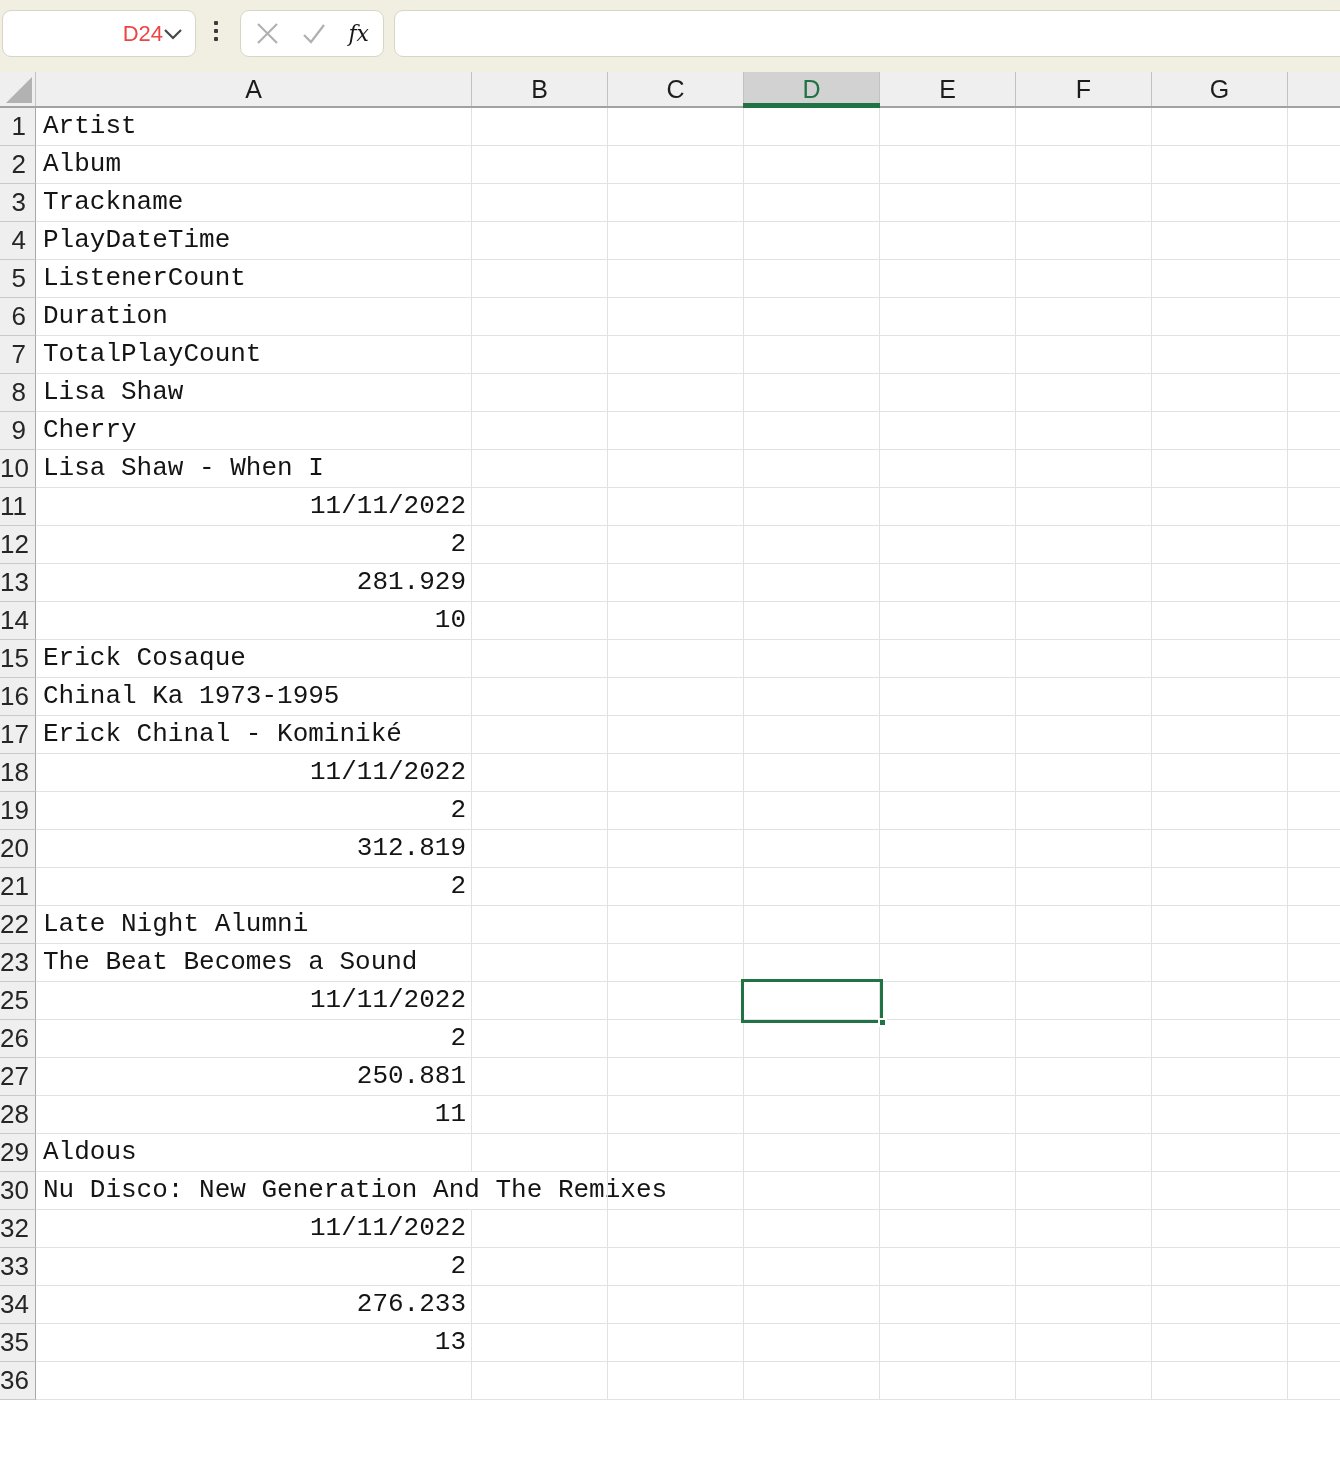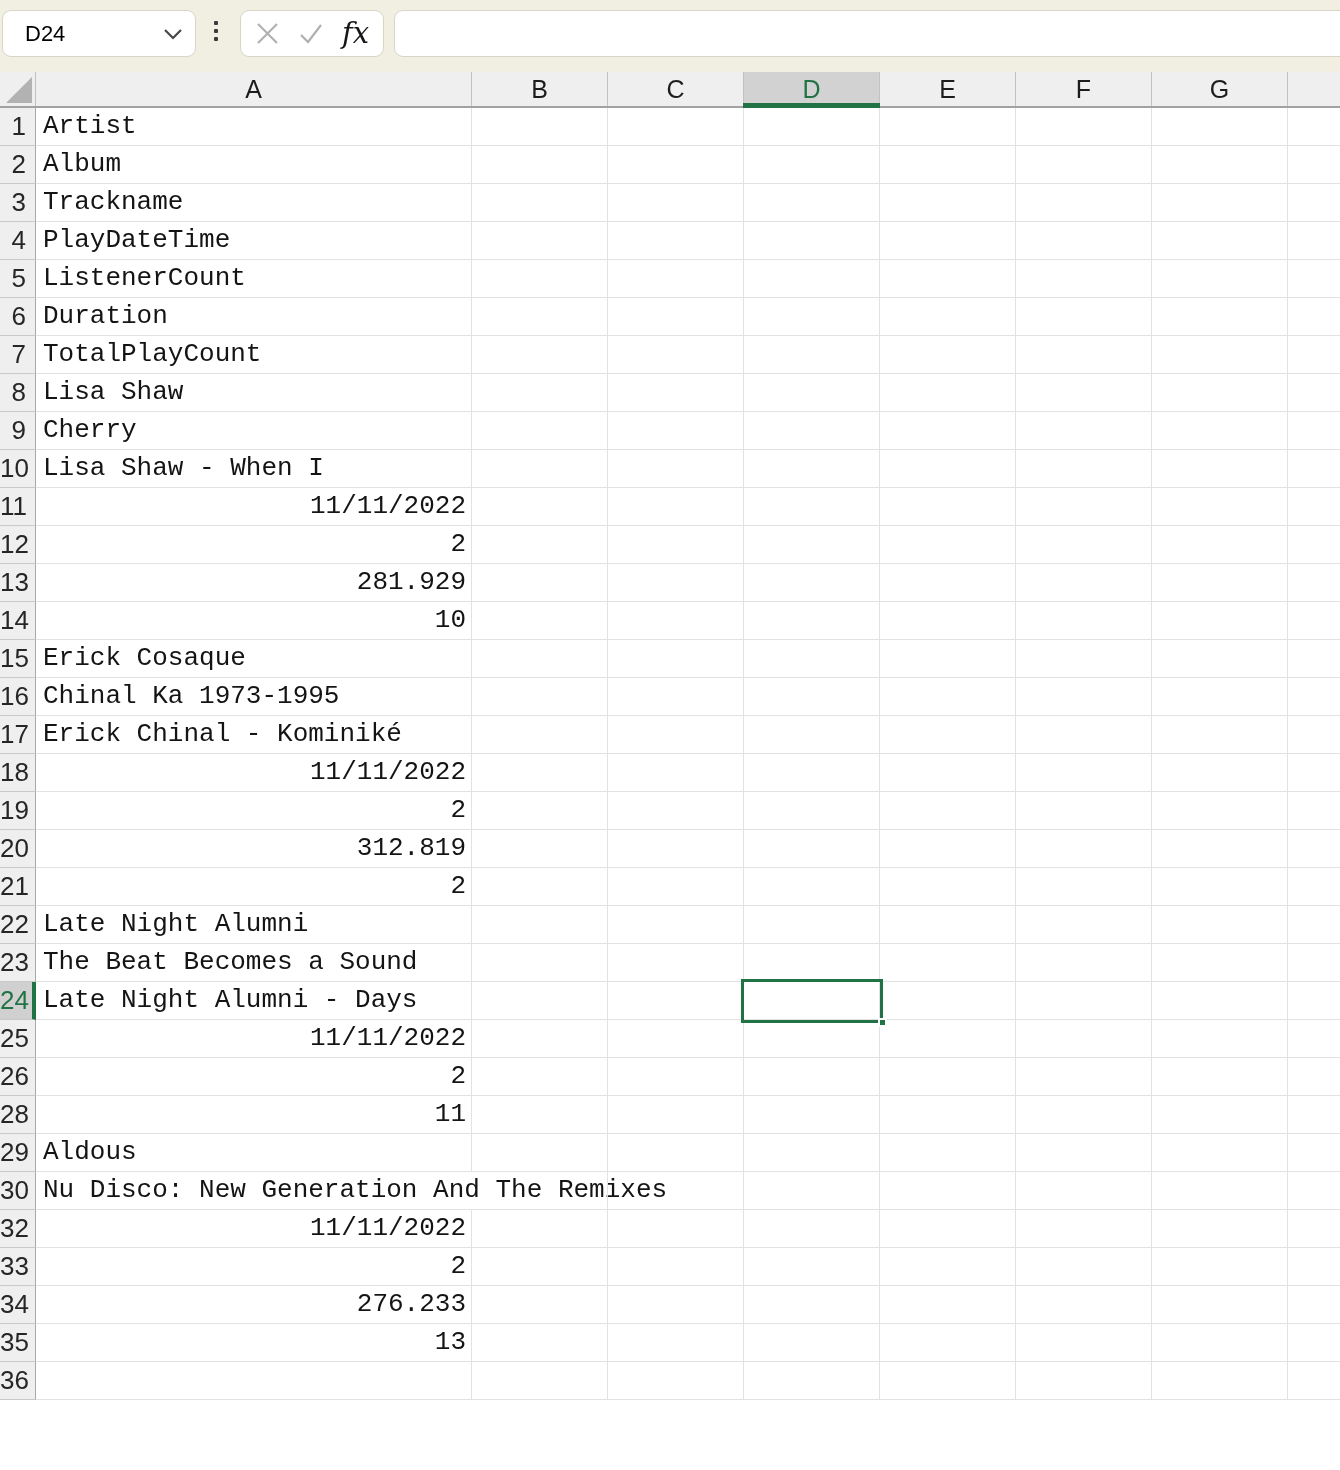"D24" .namebox-text { color: #000000 -> #ef4444; padding-left: 22px -> 6px; text-align: none -> right }
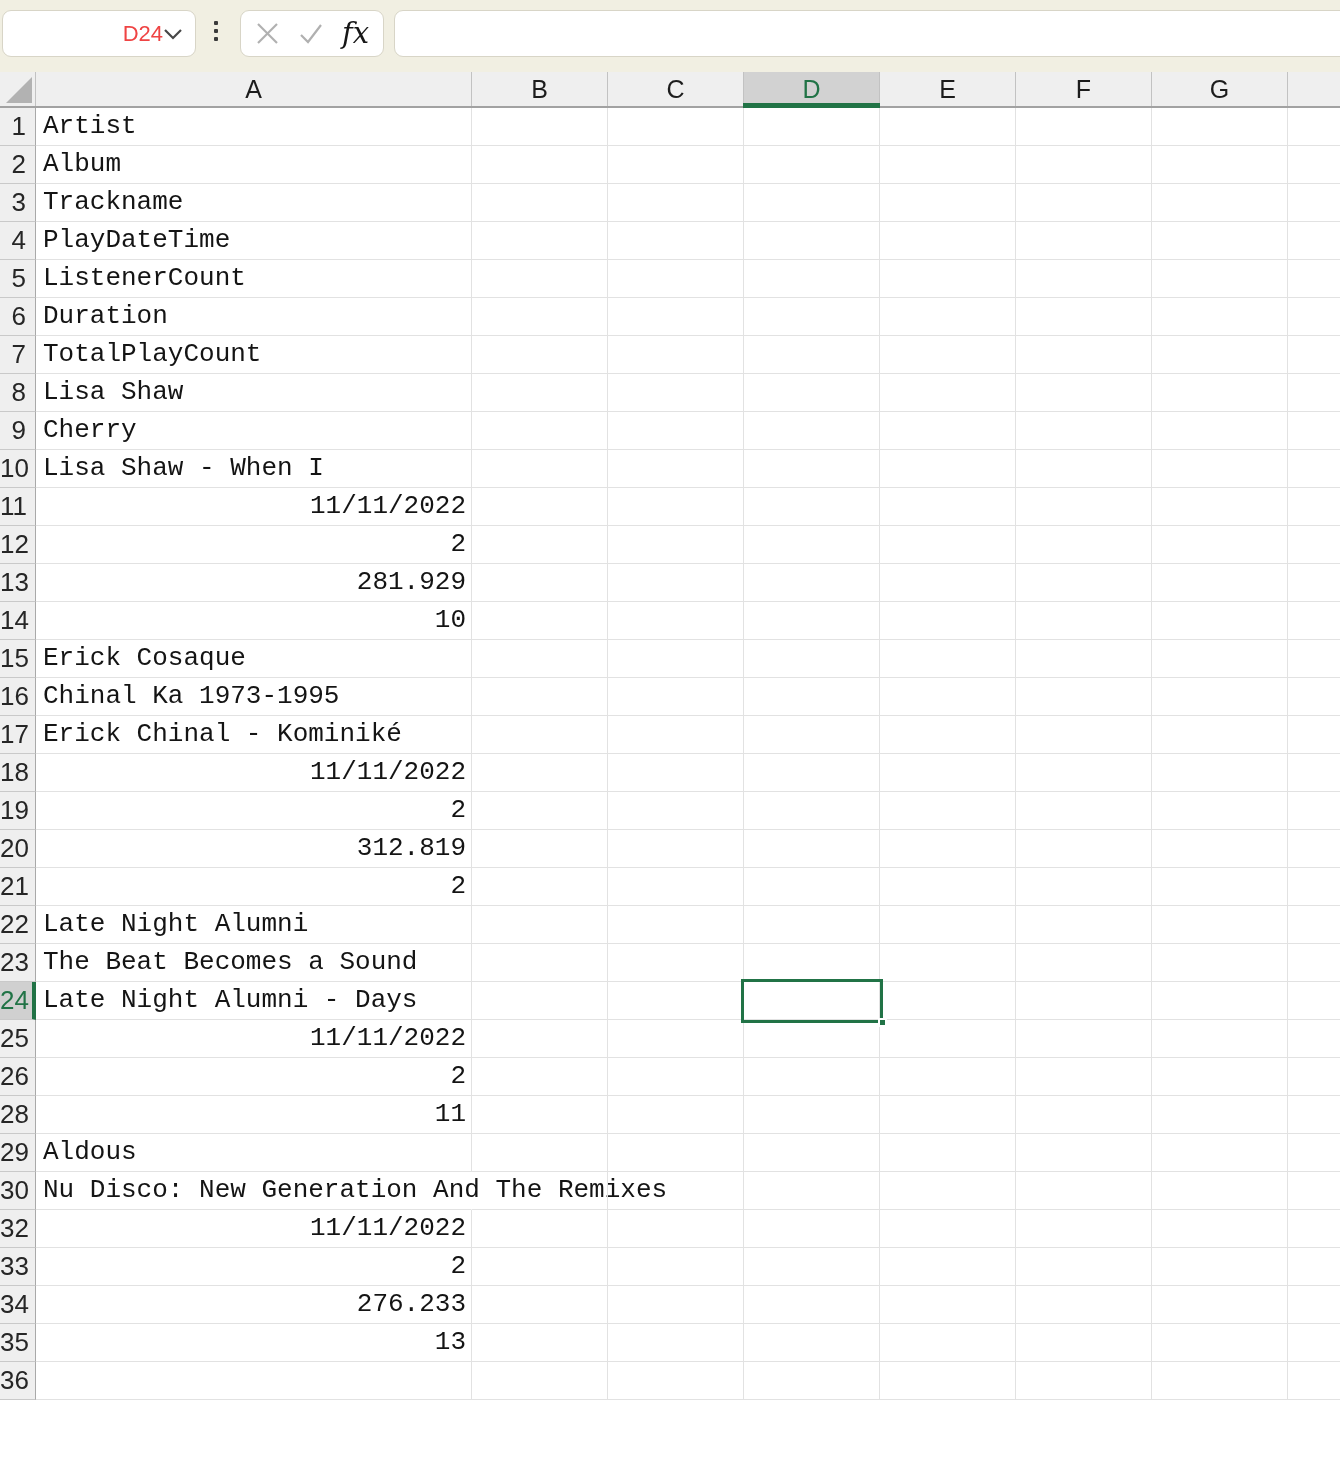"fx" .fx { font-size: 29px -> 22px }
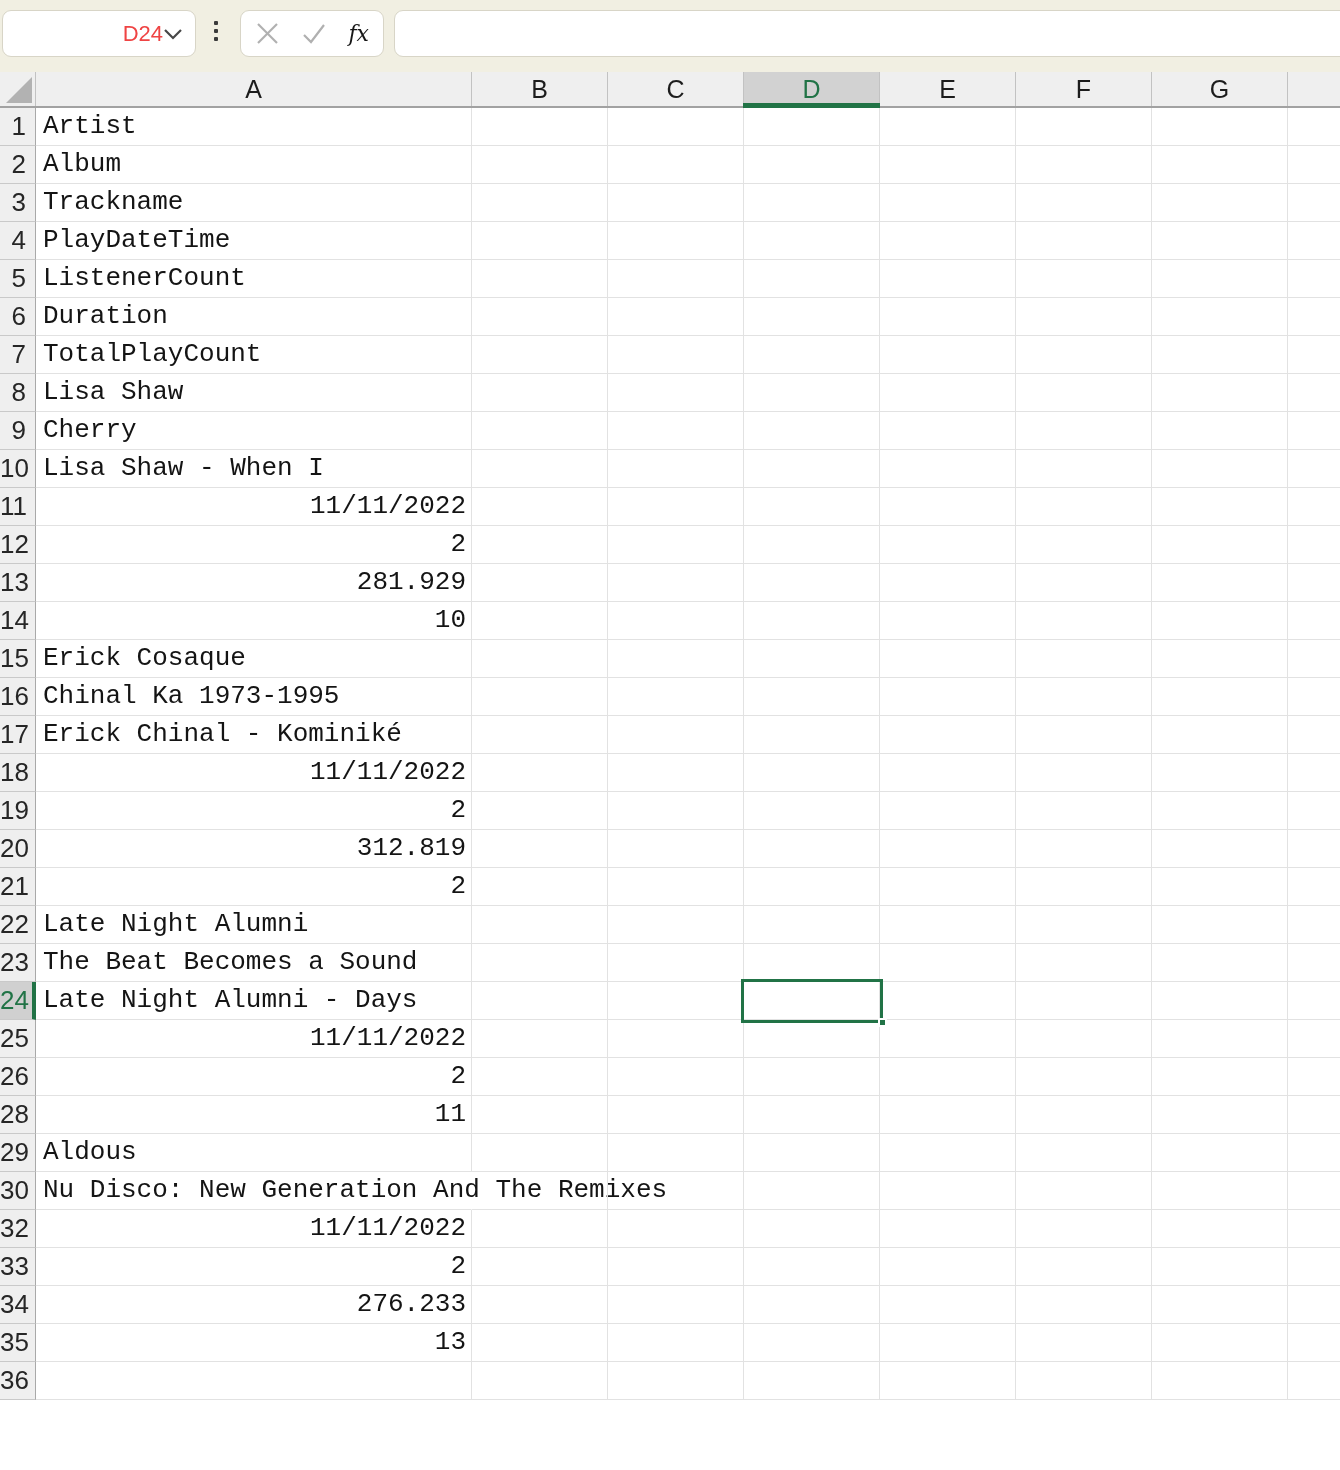"24" div.row { html: <div> <div><span>24</span></div> <div><span>Late Night Alumni - Days</span></div> <div></div> <div></div> <div></div> <div></div> <div></div> <div></div> <div></div> </div> -> none }
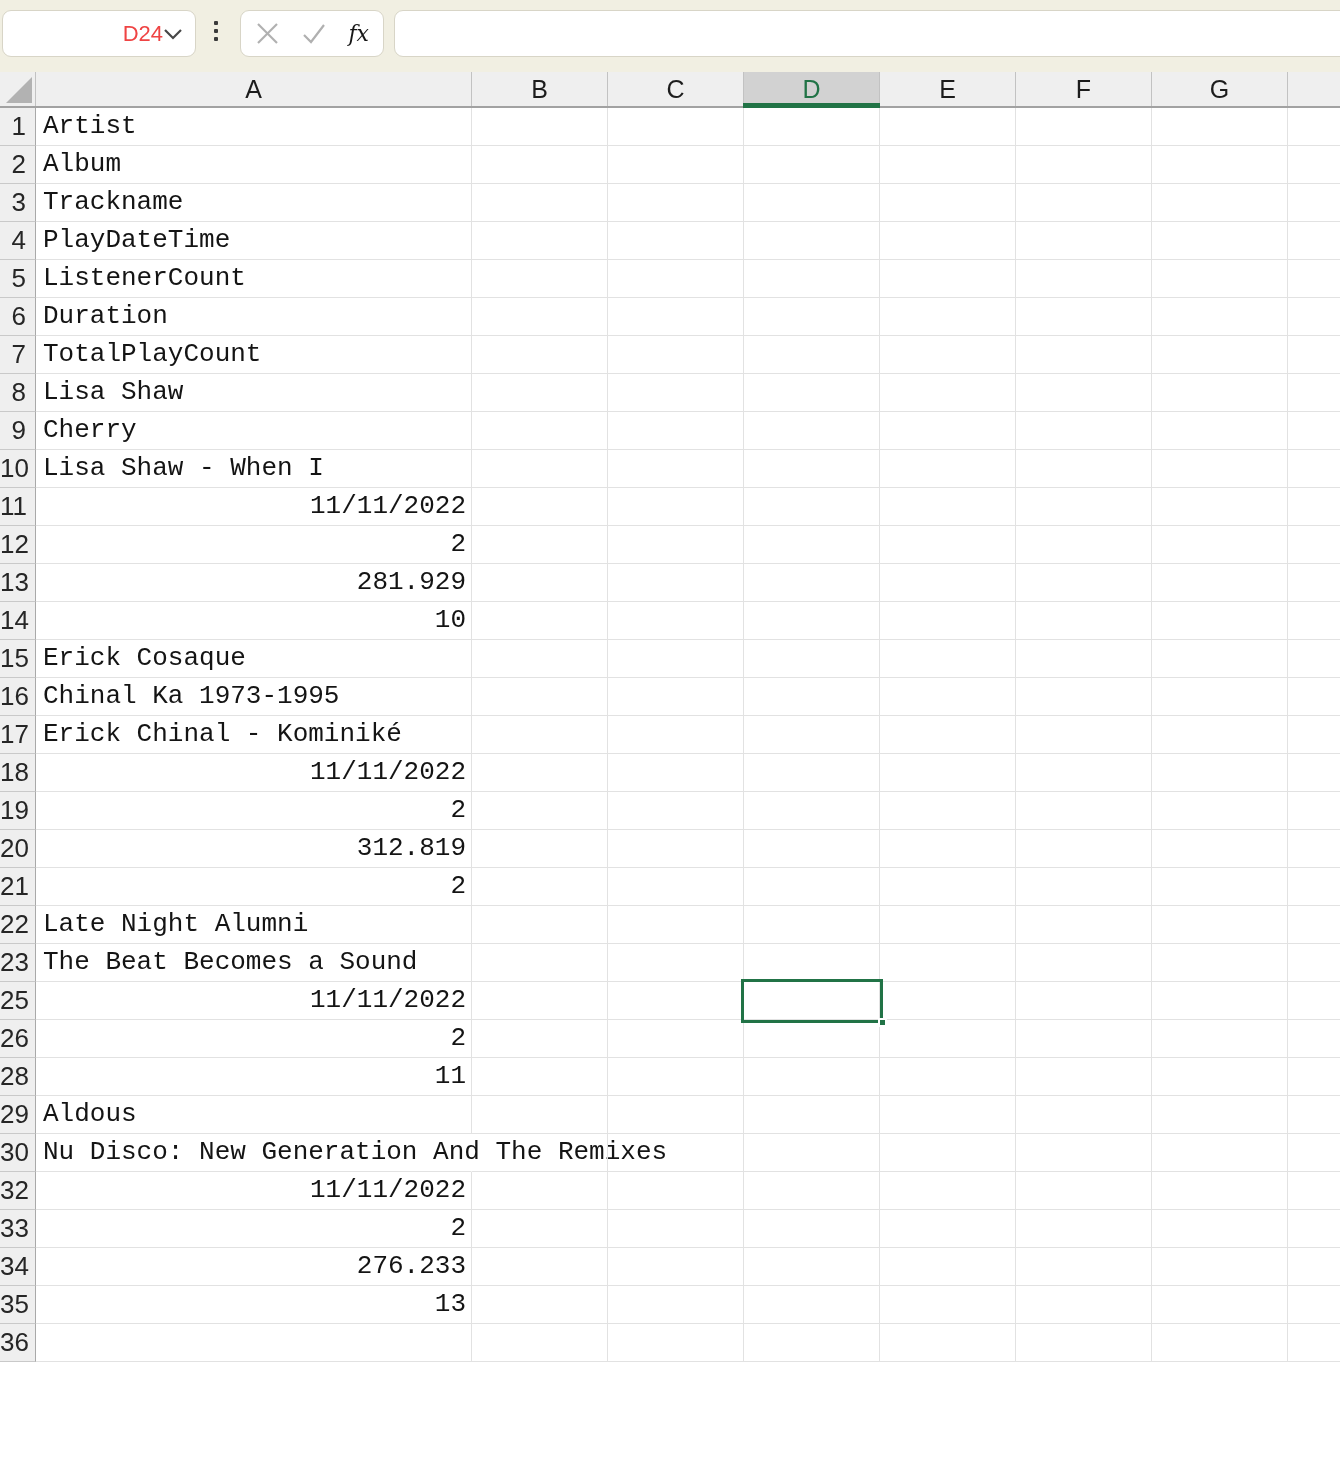"27" div.row { html: none -> <div> <div><span>27</span></div> <div><span>250.881</span></div> <div></div> <div></div> <div></div> <div></div> <div></div> <div></div> <div></div> </div> }
